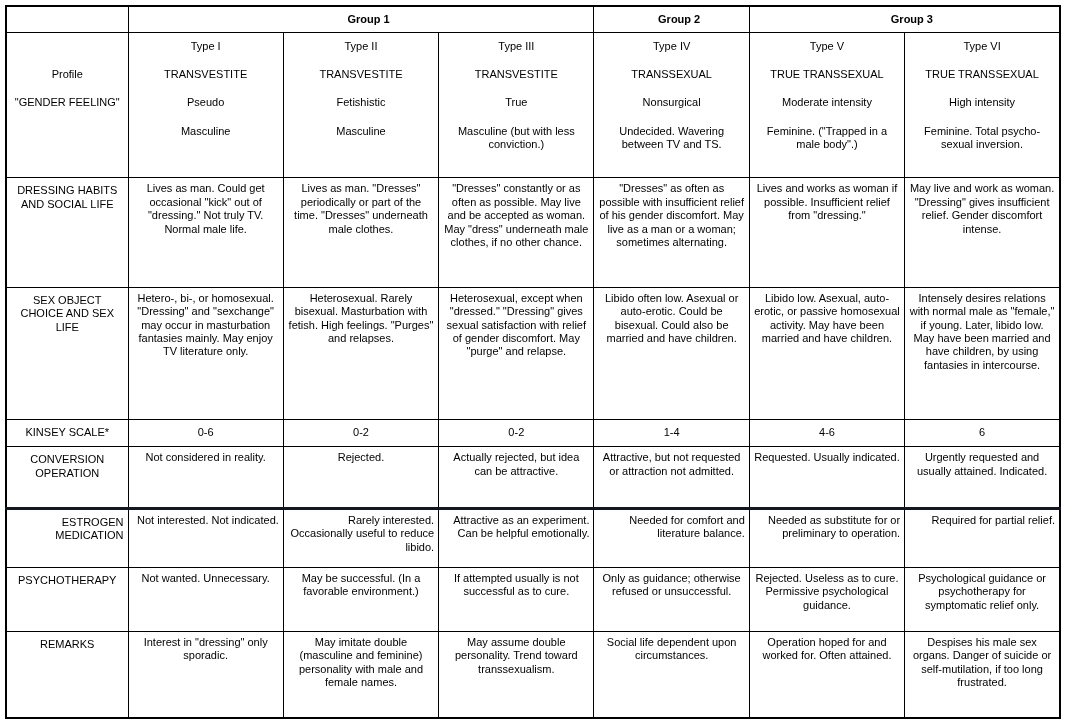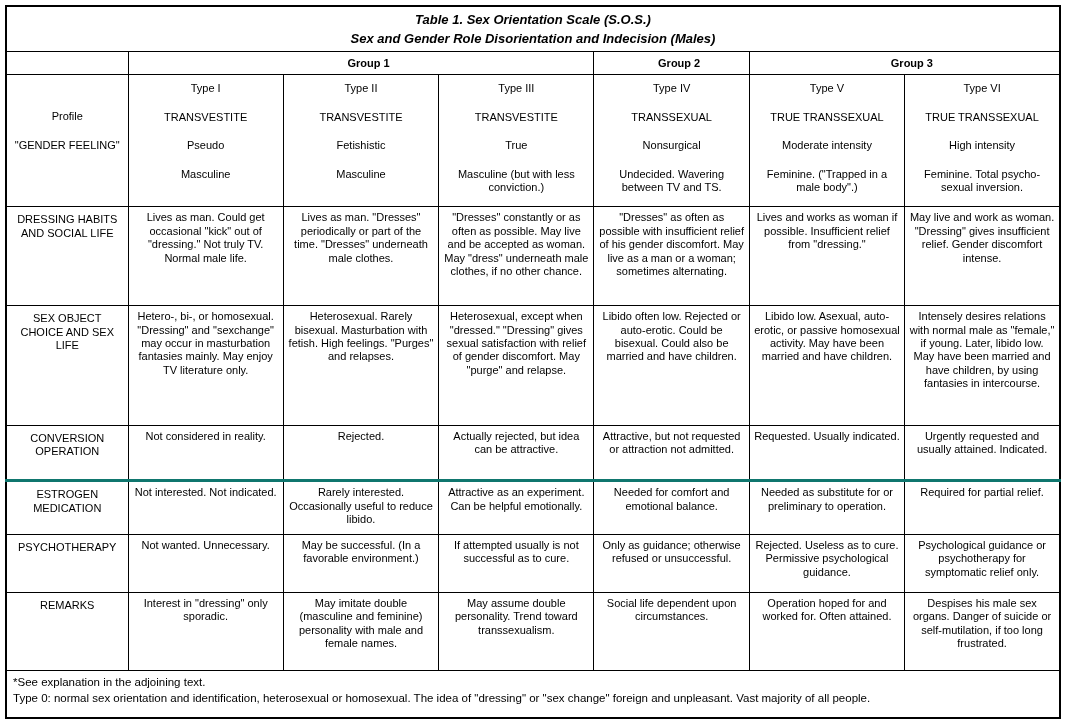"Table 1. Sex Orientation Scale" tr.r-title { html: <tr> <td> <div>Table 1. Sex Orientation Scale (S.O.S.)</div> <div>Sex and Gender Role Disorientation and Indecision (Males)</div> </td> </tr> -> none }
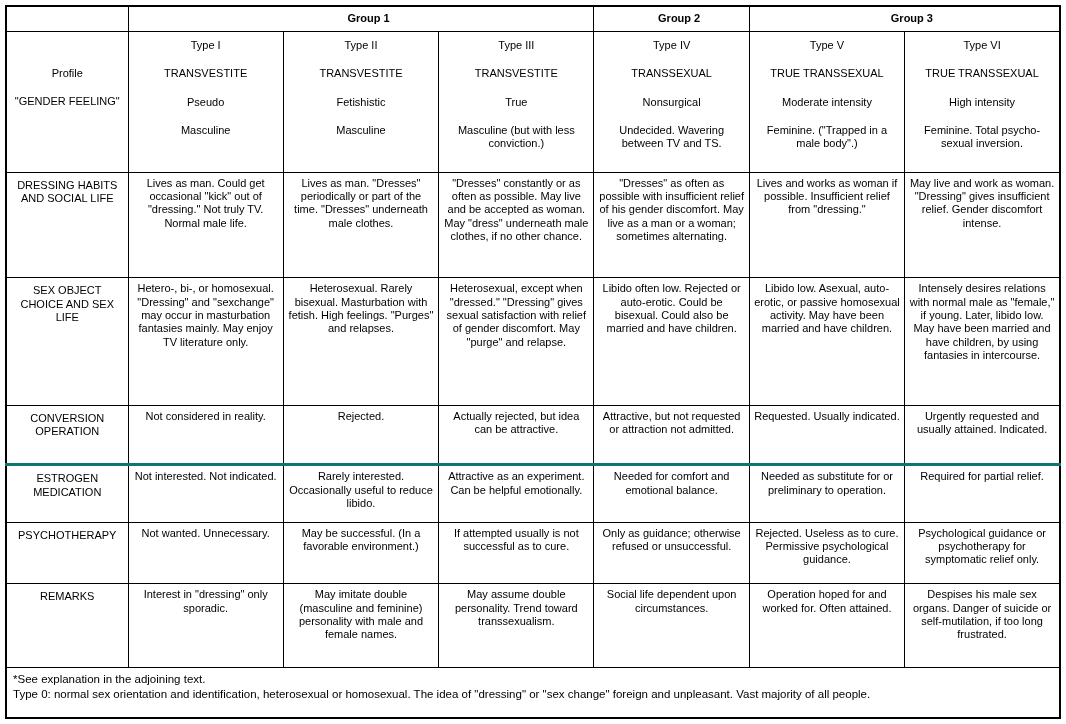"Libido often low. Rejected or" td { text: Rejected -> Asexual }
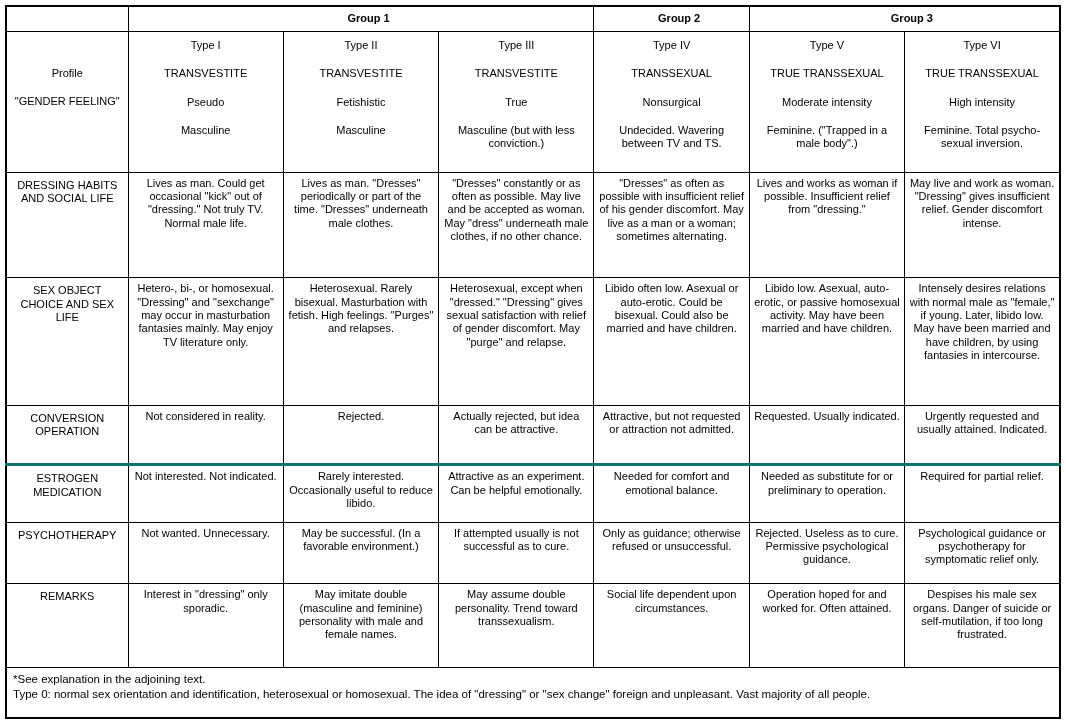"KINSEY SCALE*" tr.r-kinsey { html: none -> <tr> <td>KINSEY SCALE*</td> <td>0-6</td> <td>0-2</td> <td>0-2</td> <td>1-4</td> <td>4-6</td> <td>6</td> </tr> }
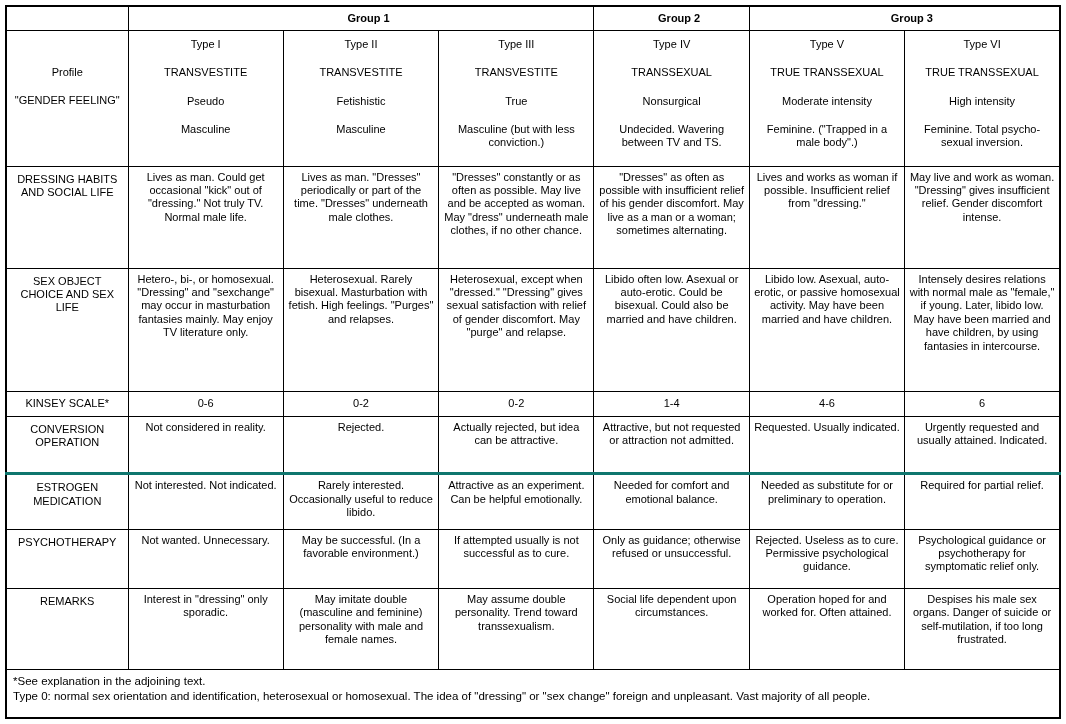"ESTROGEN MEDICATION" tr.r-estrogen td { border-top: 3px solid #0f766e -> 3px solid #0f172a; text-align: none -> right }
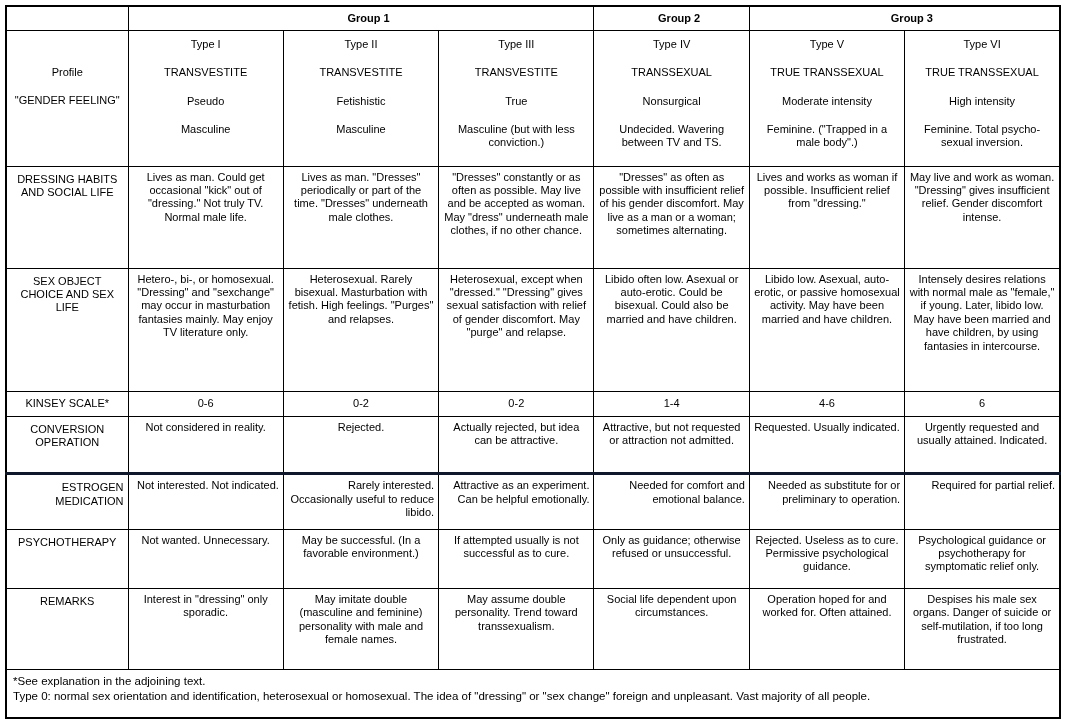"Needed for comfort and emotional" td { text: emotional -> literature }
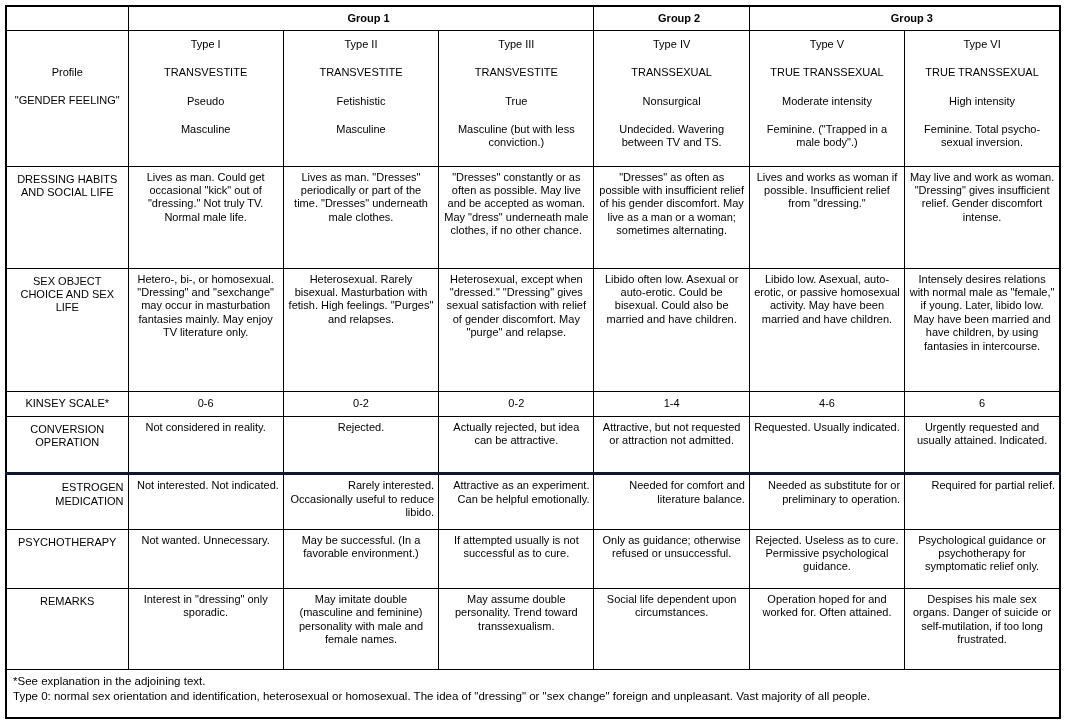"*See explanation in the adjoining" tr.r-foot { html: <tr> <td> <div>*See explanation in the adjoining text.</div> <div>Type 0: normal sex orientation and identification, heterosexual or homosexual. The idea of "dressing" or "sex change" foreign and unpleasant. Vast majority of all people.</div> </td> </tr> -> none }
